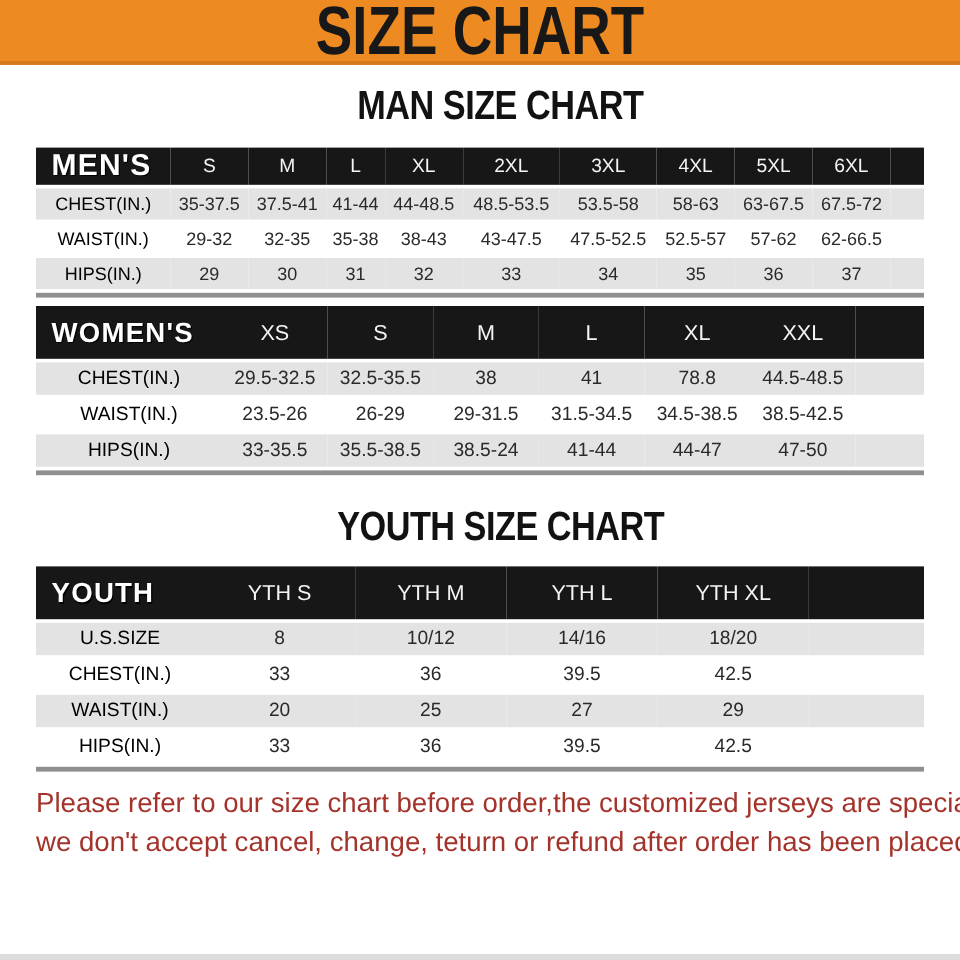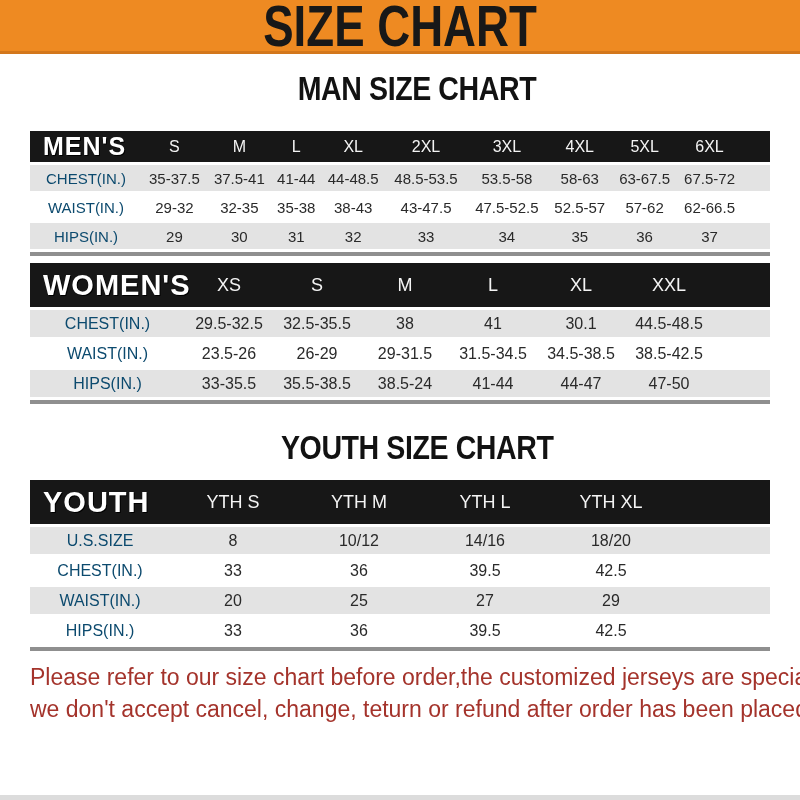"MEN'S" .w-man { margin-top: 20px -> 12px }
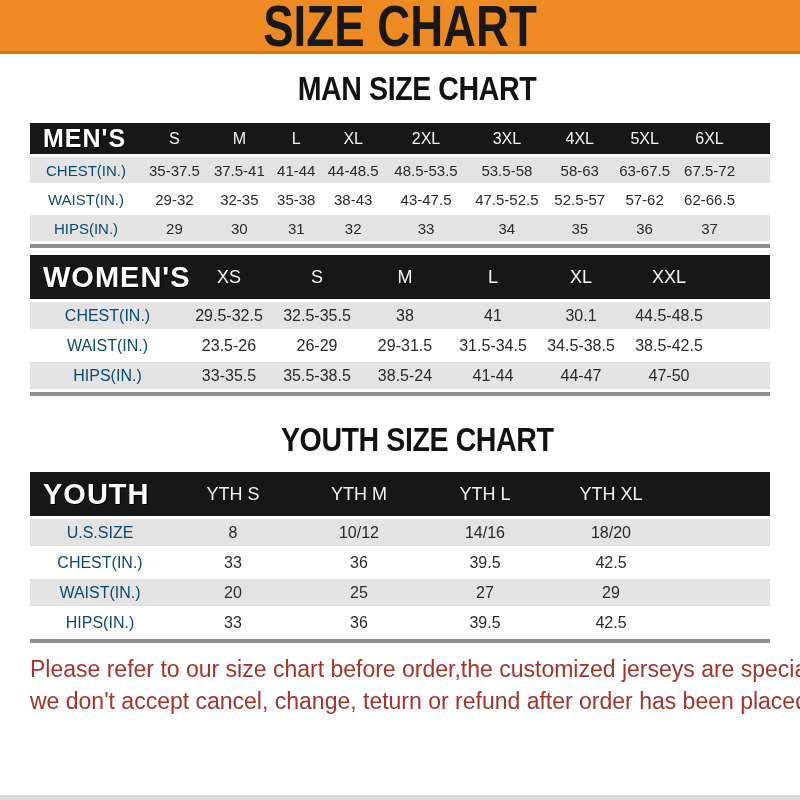"CHEST(IN.)" .size-table td.rlabel { color: #0c4a6e -> #000000 }
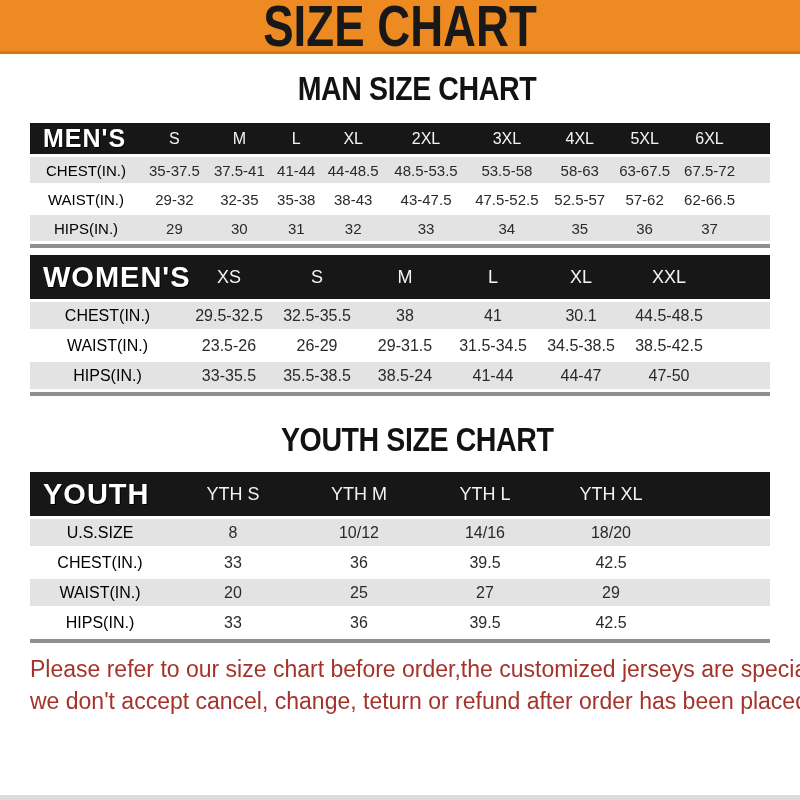"WOMEN'S" .big-t th.corner { font-size: 29px -> 23px }
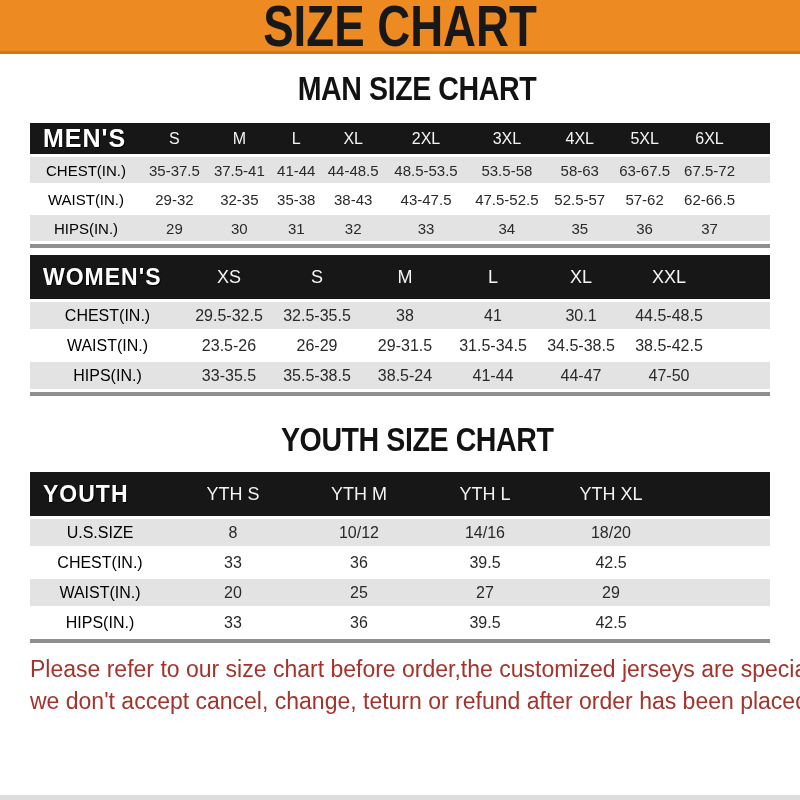"30.1" td { text: 30.1 -> 78.8 }
